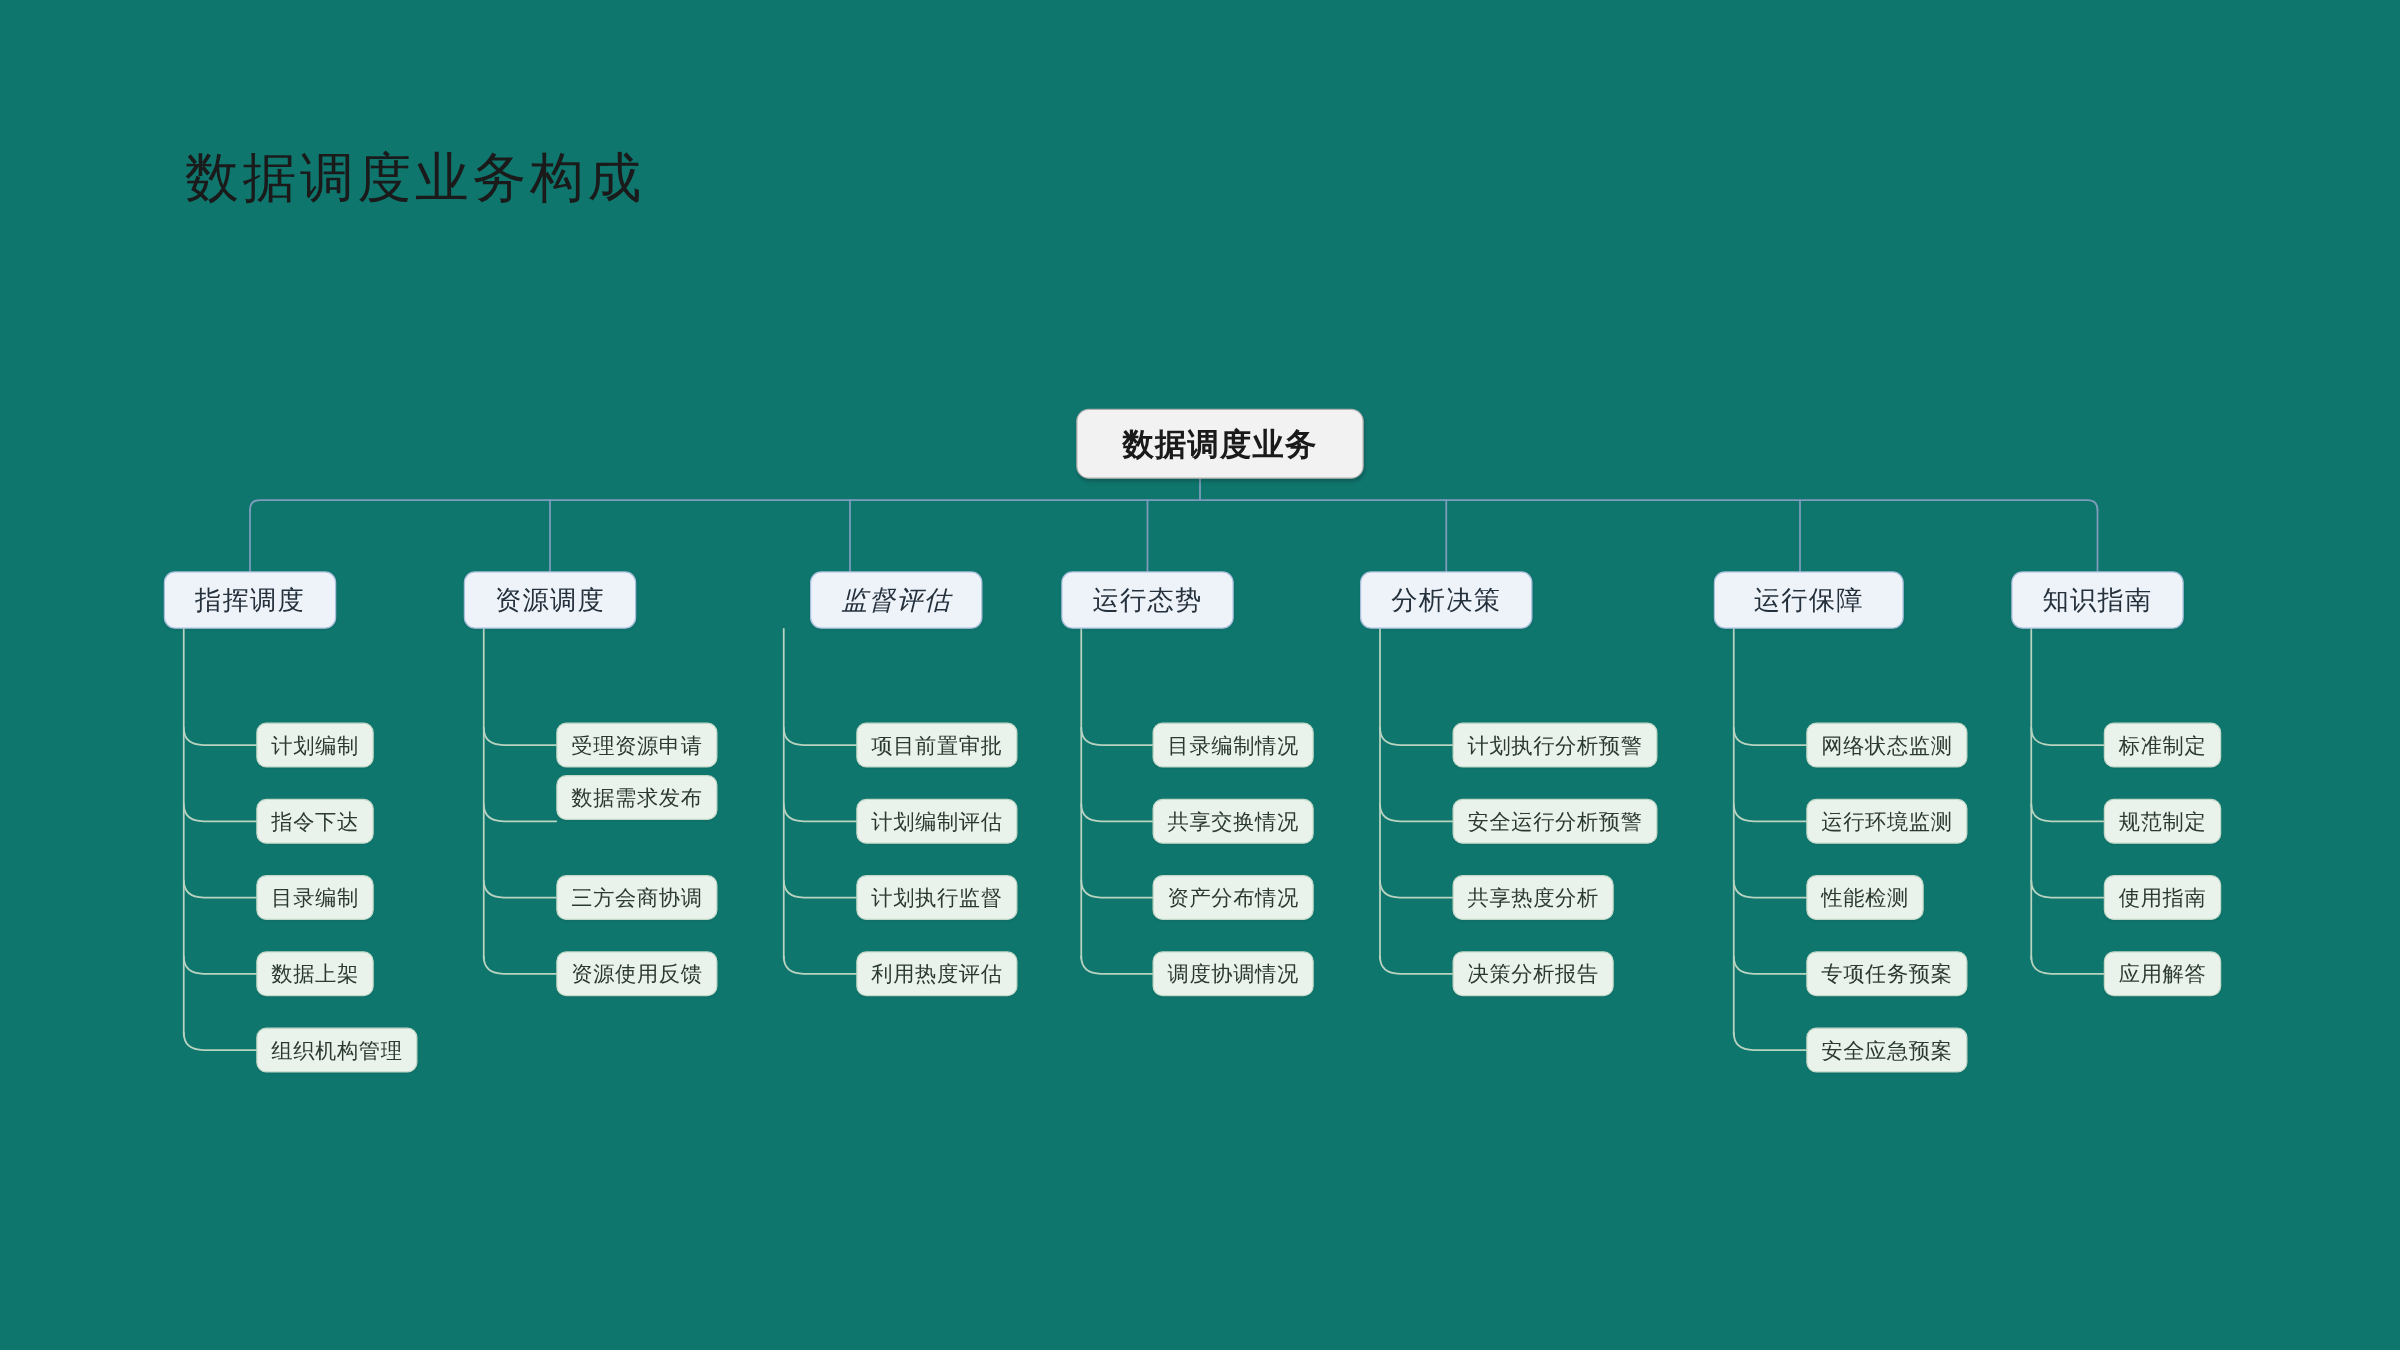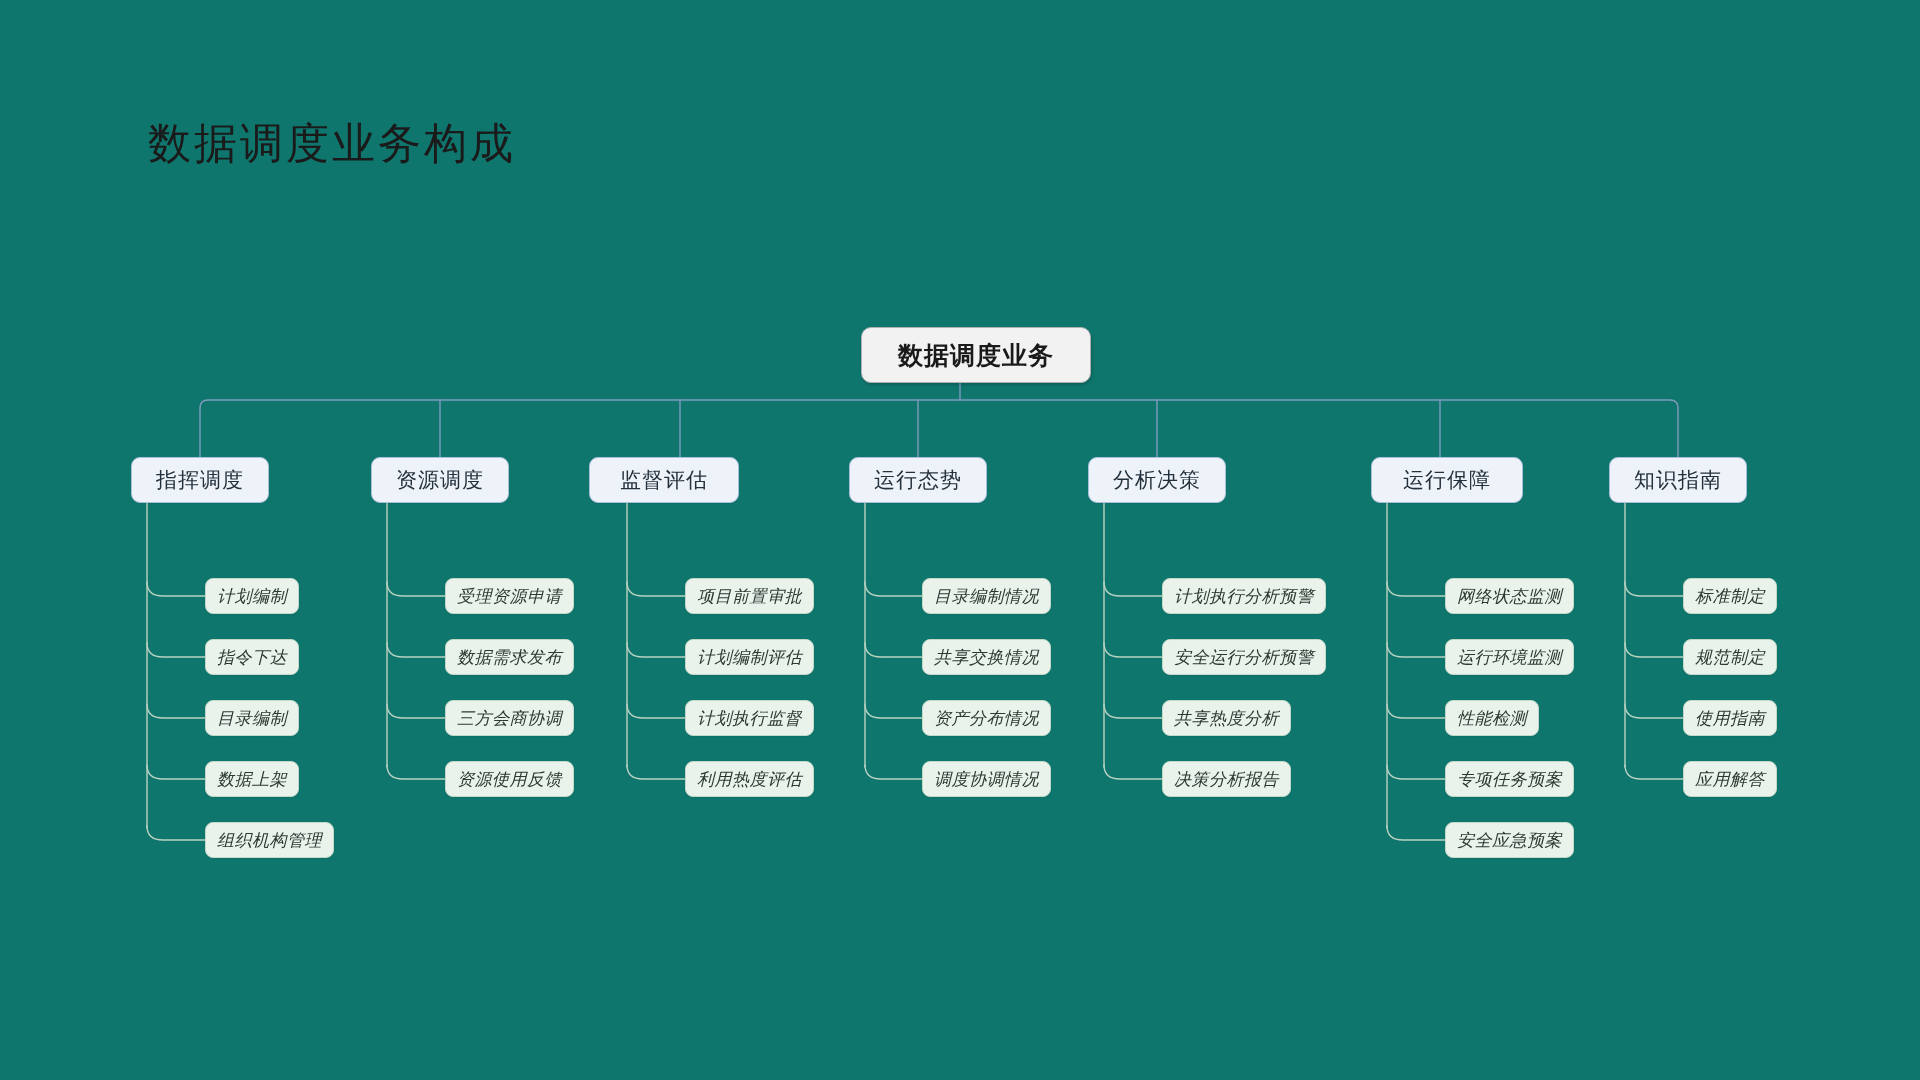"监督评估" div.node { font-style: none -> italic; left: 589px -> 648px; width: 150px -> 138px }
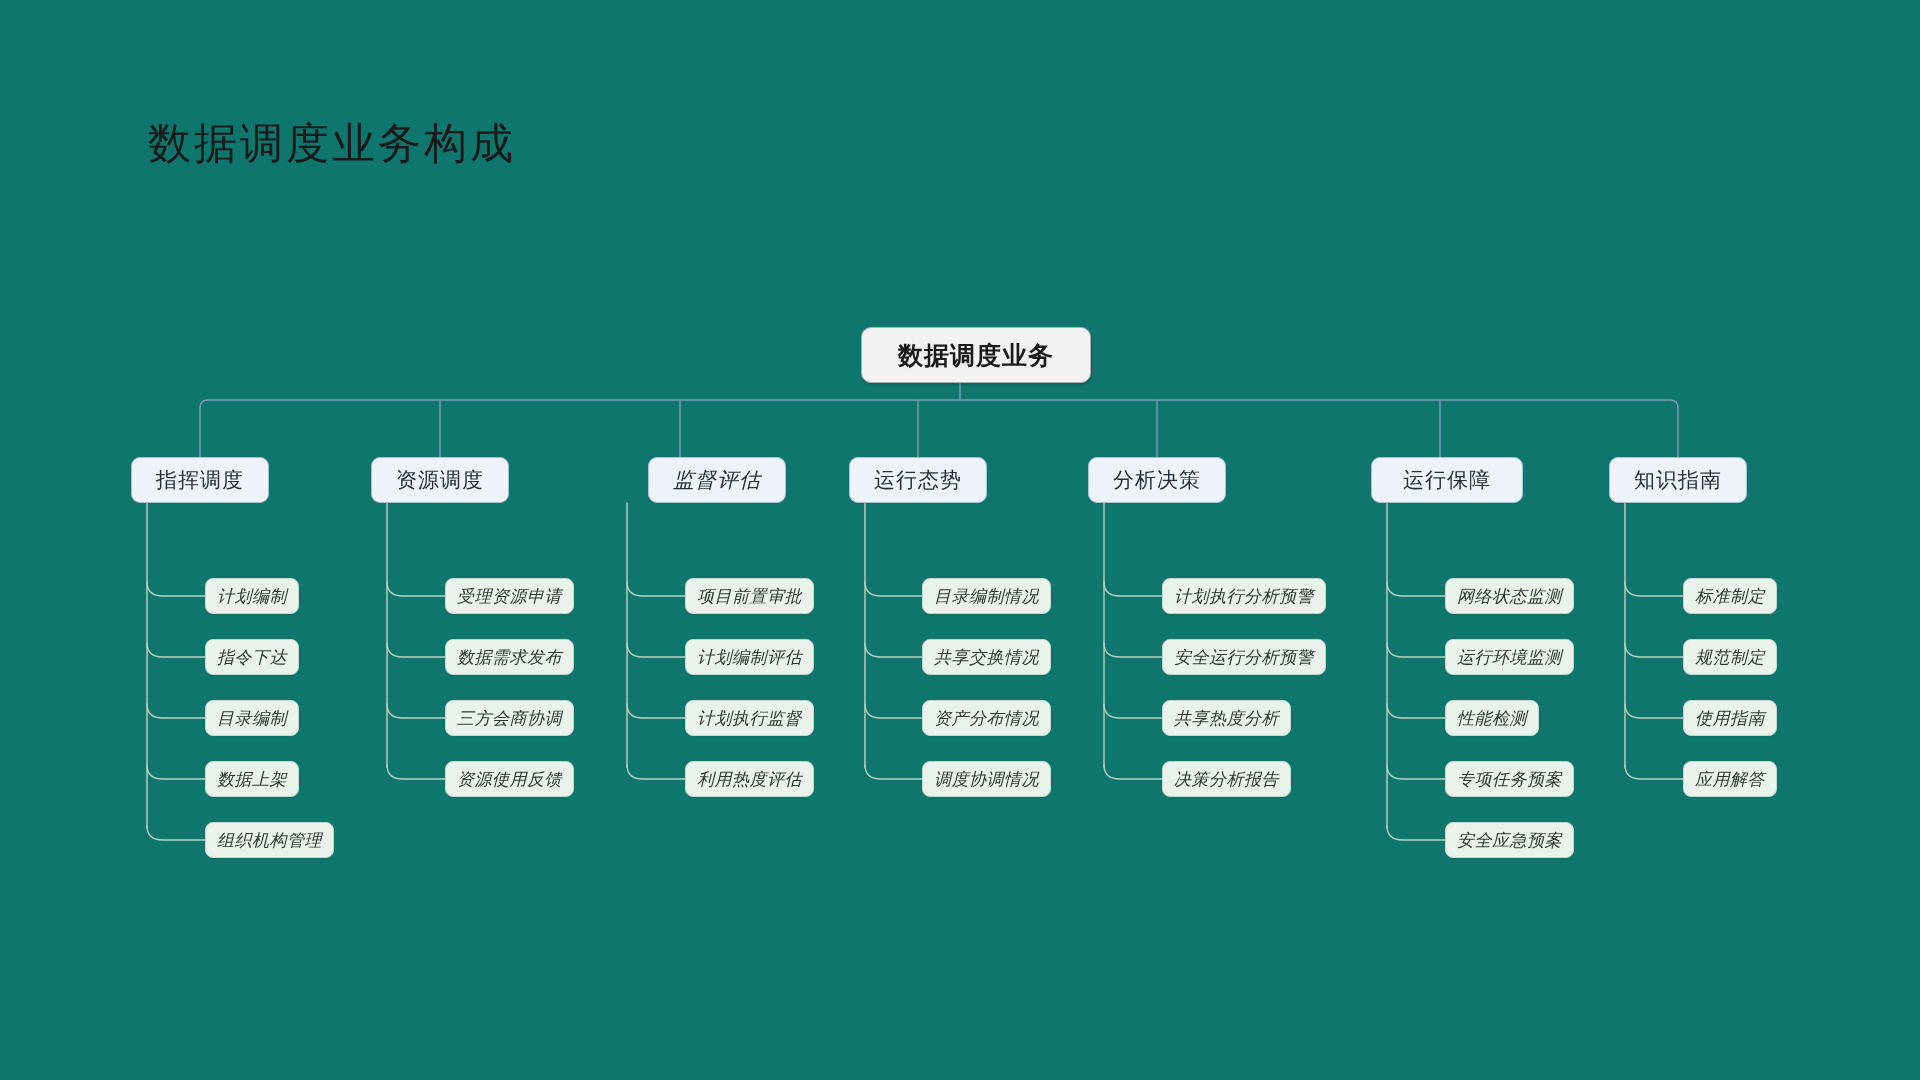"计划编制" .node.leaf { font-style: italic -> none }
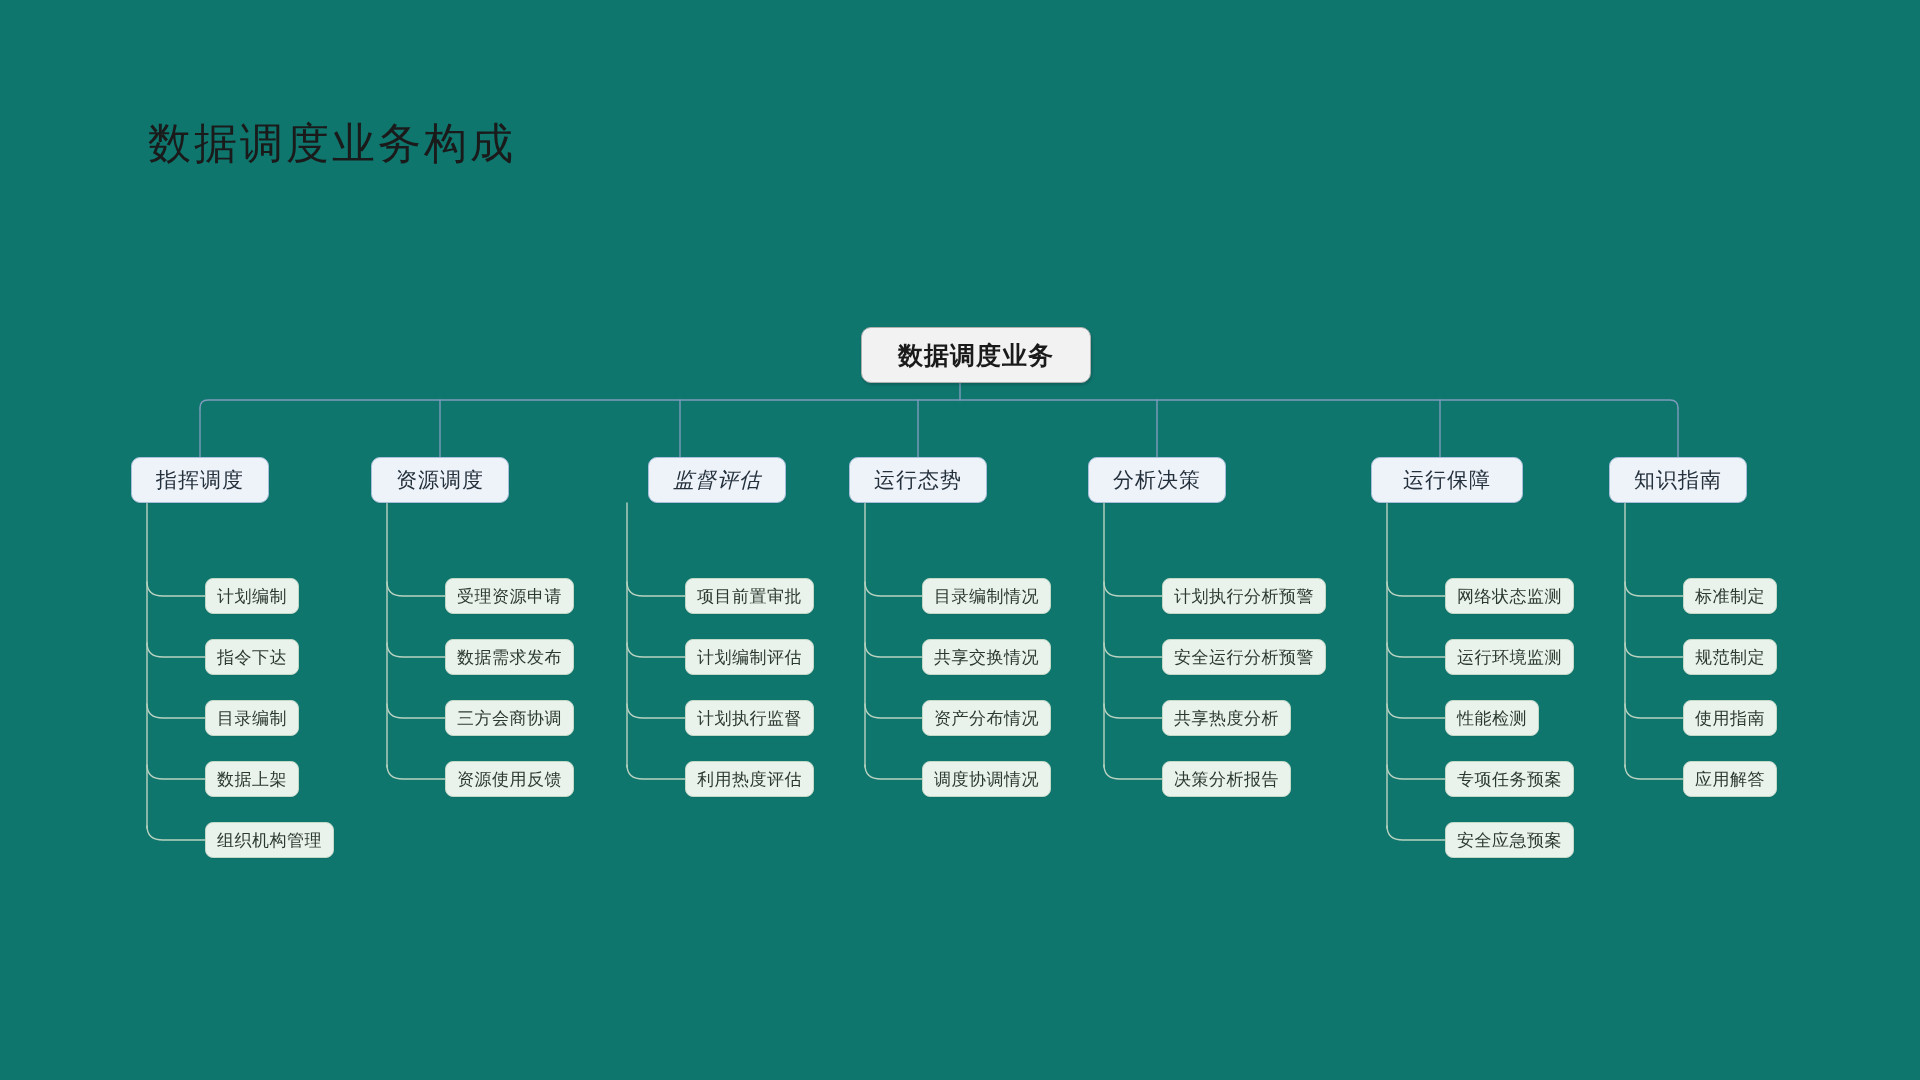"数据需求发布" div.node { top: 639px -> 620px }
